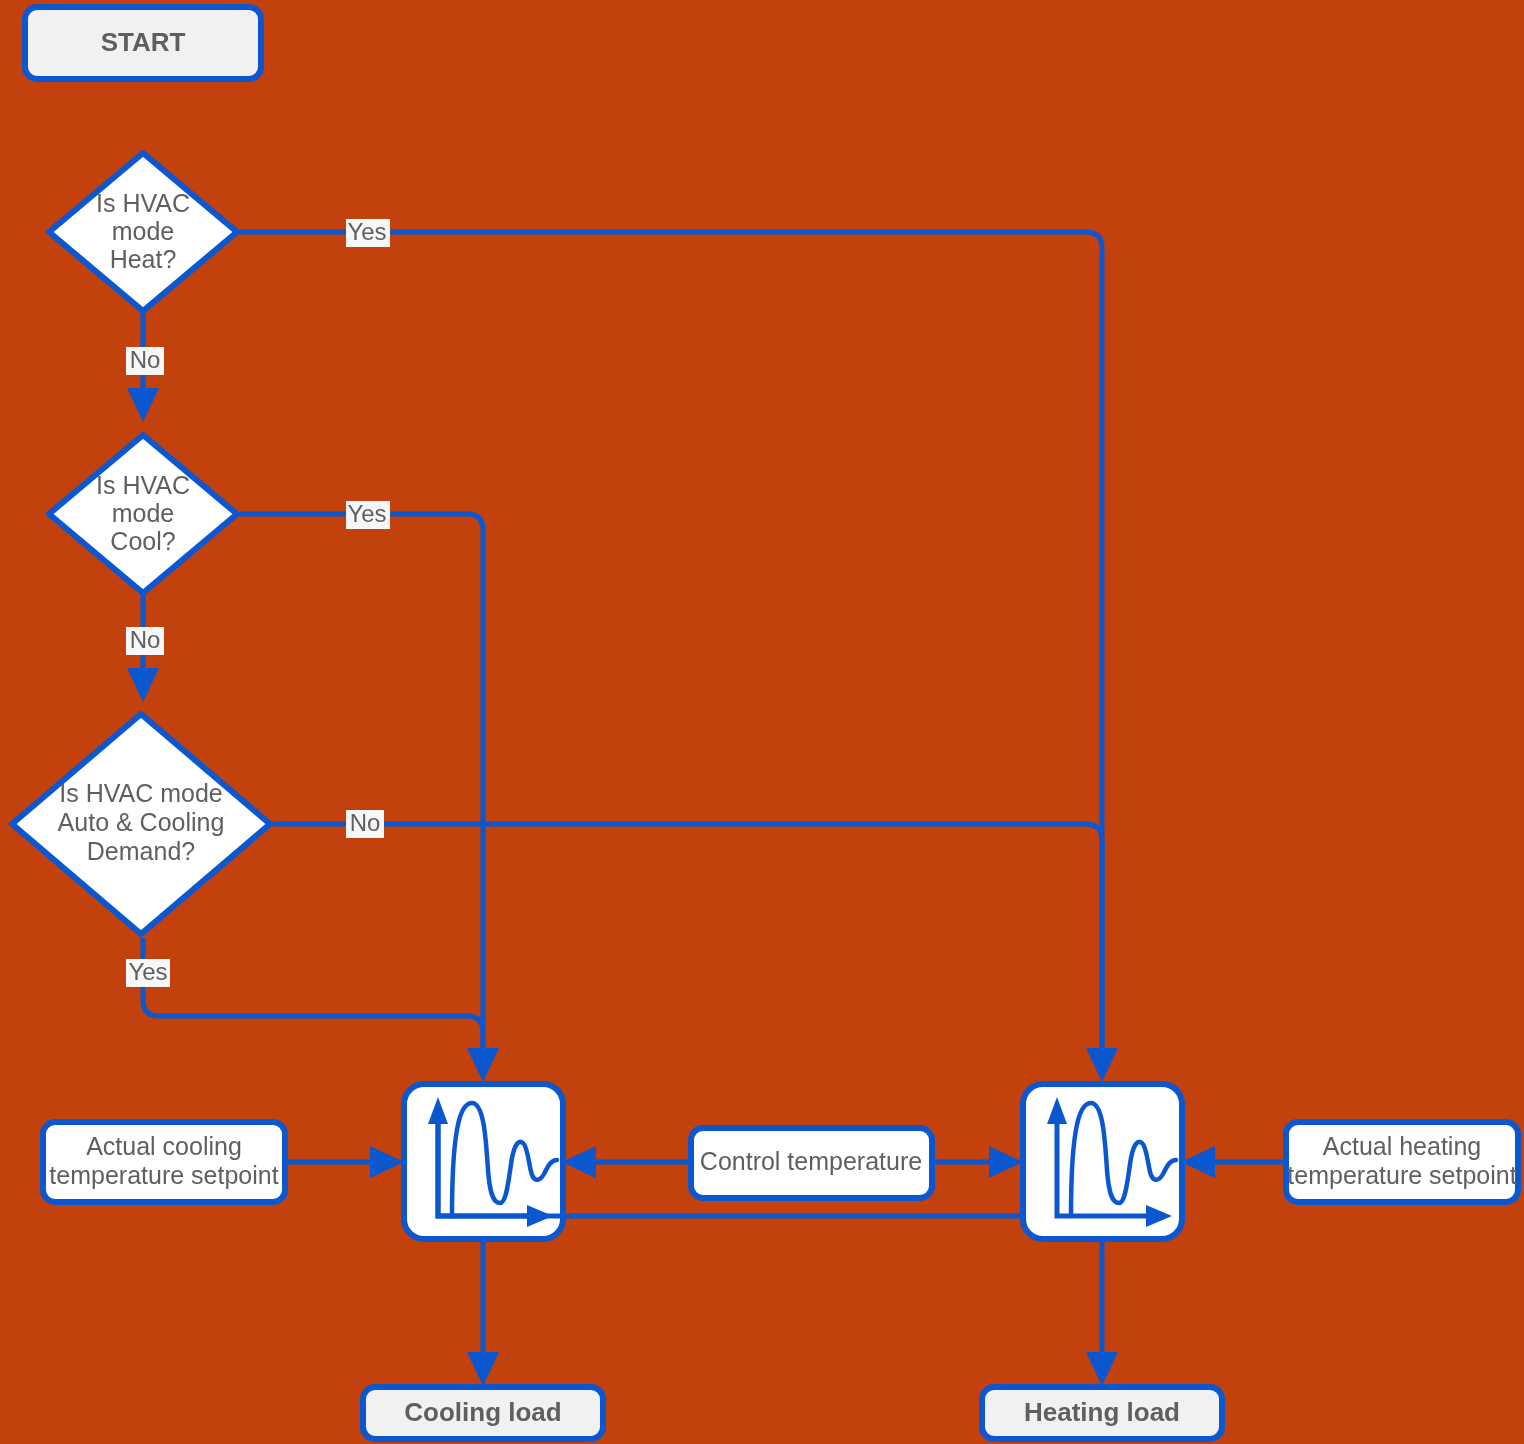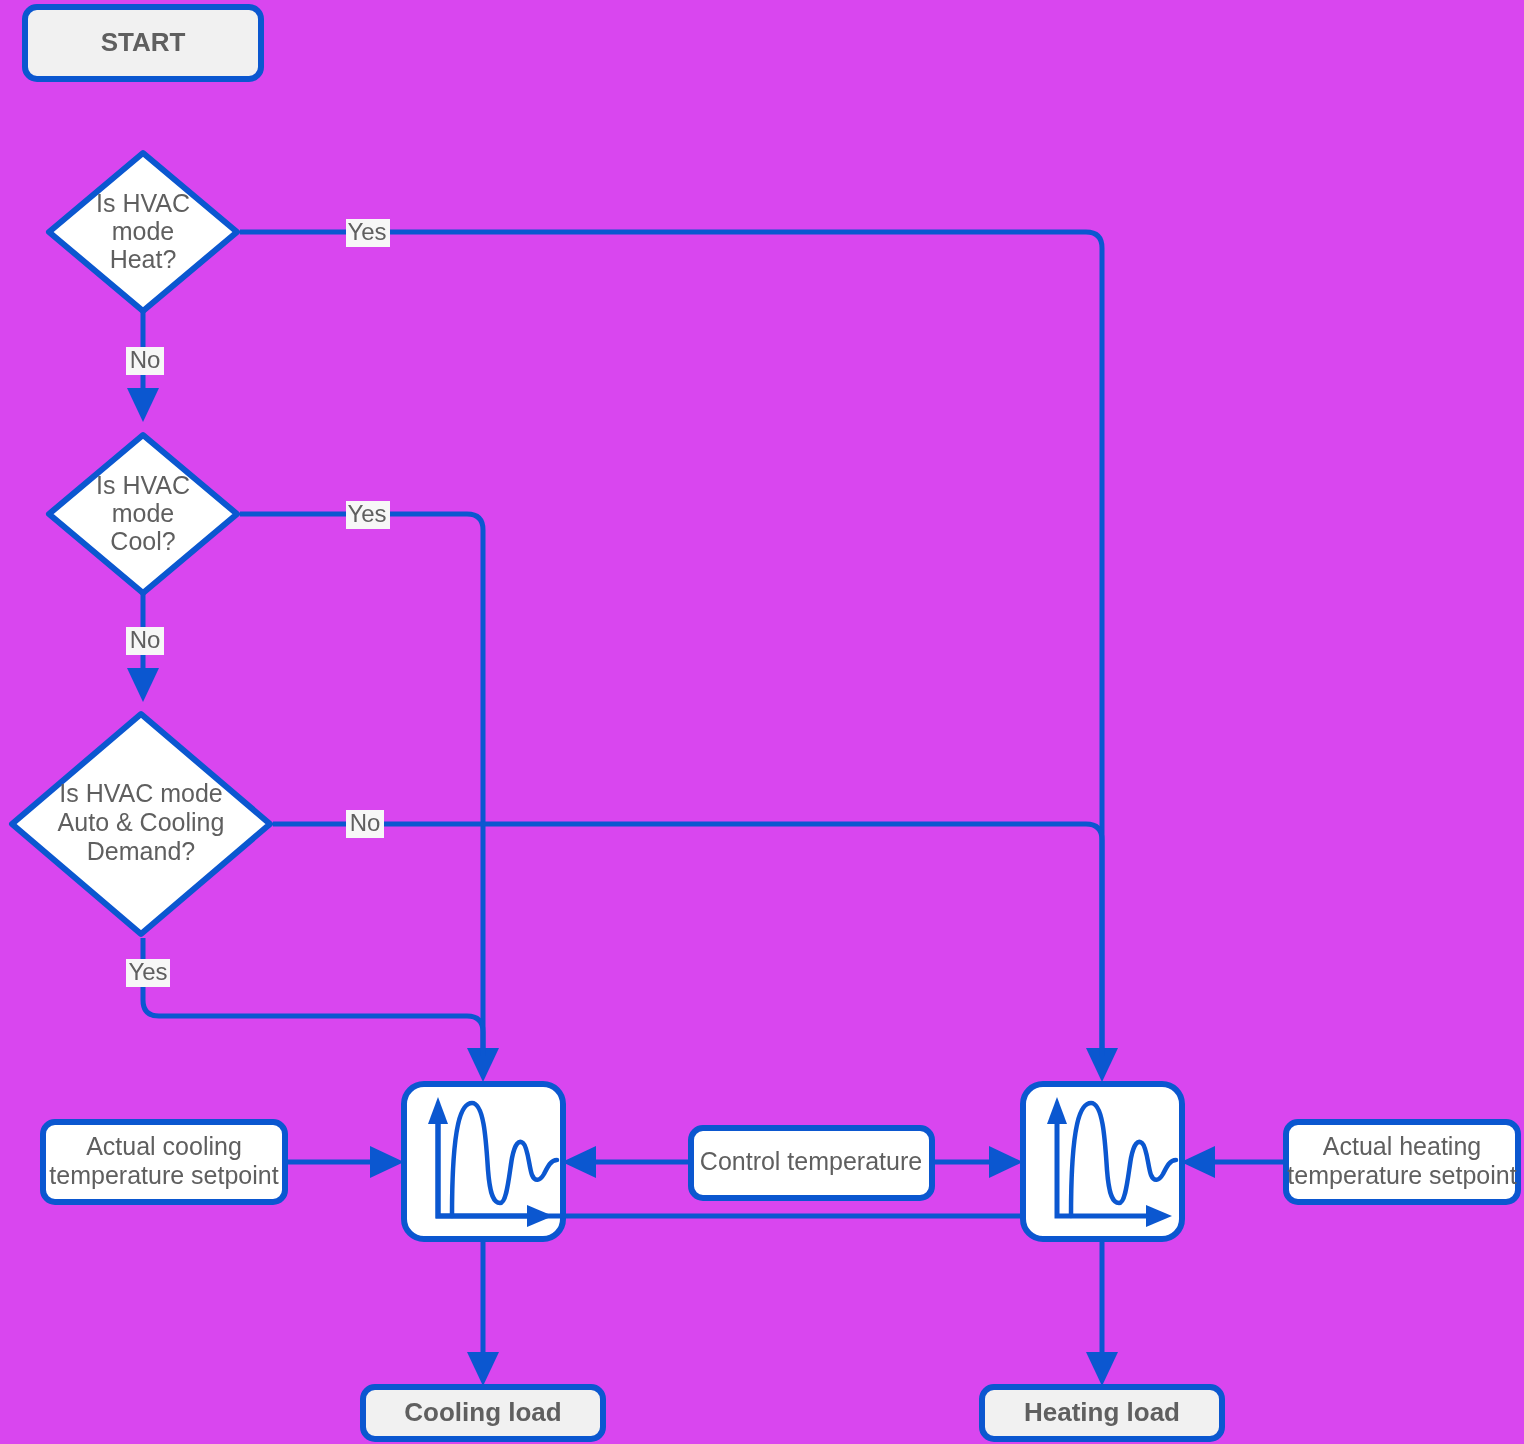"START" #canvas-wrap { background: #d946ef -> #c2410c }
